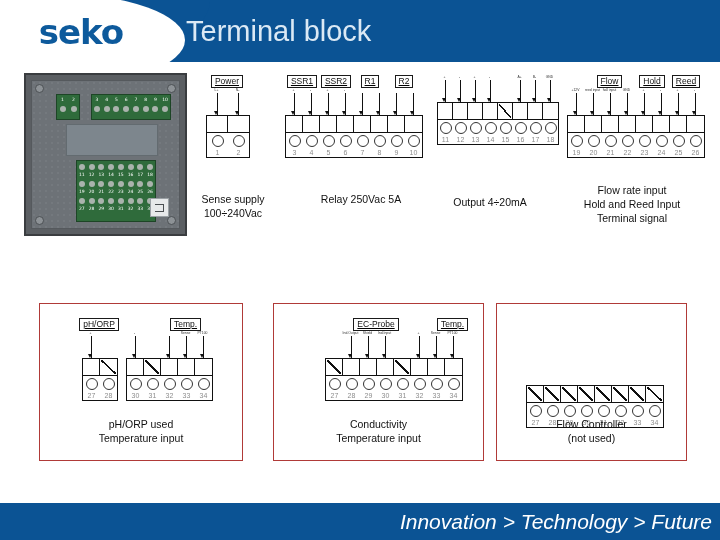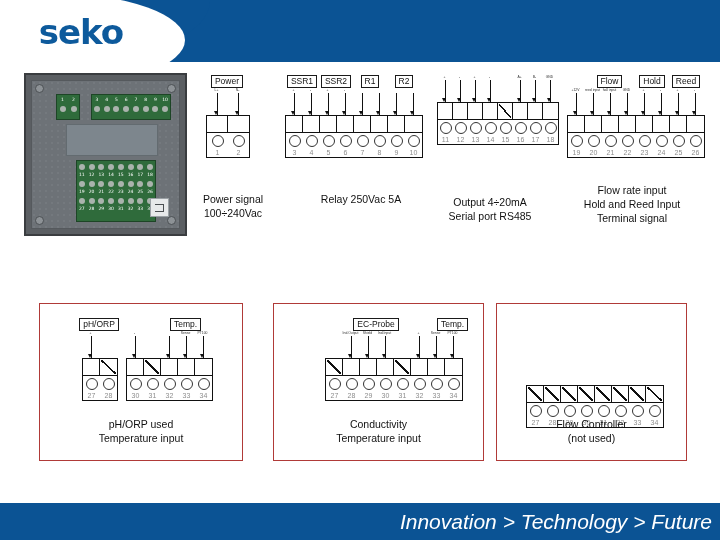"Terminal block" div { html: none -> <div>Terminal block</div> }
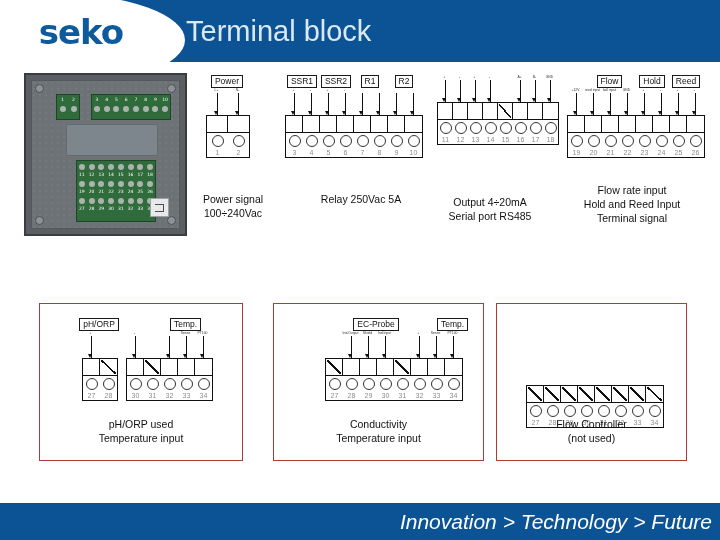"Power" .tagcell { text-decoration: none -> underline }
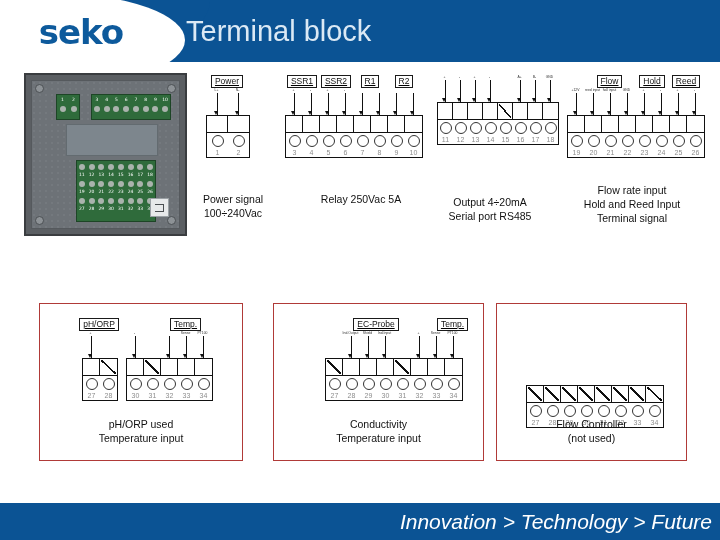"Power signal" div { text: Power signal -> Sense supply }
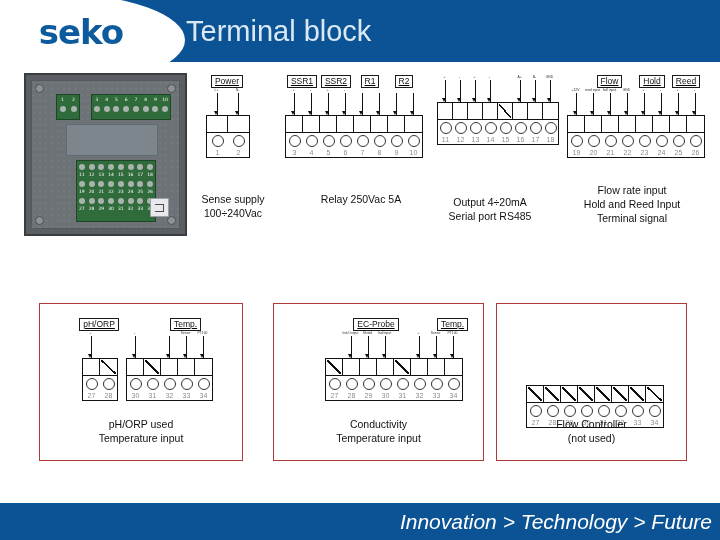"Serial port RS485" div { html: <div>Serial port RS485</div> -> none }
